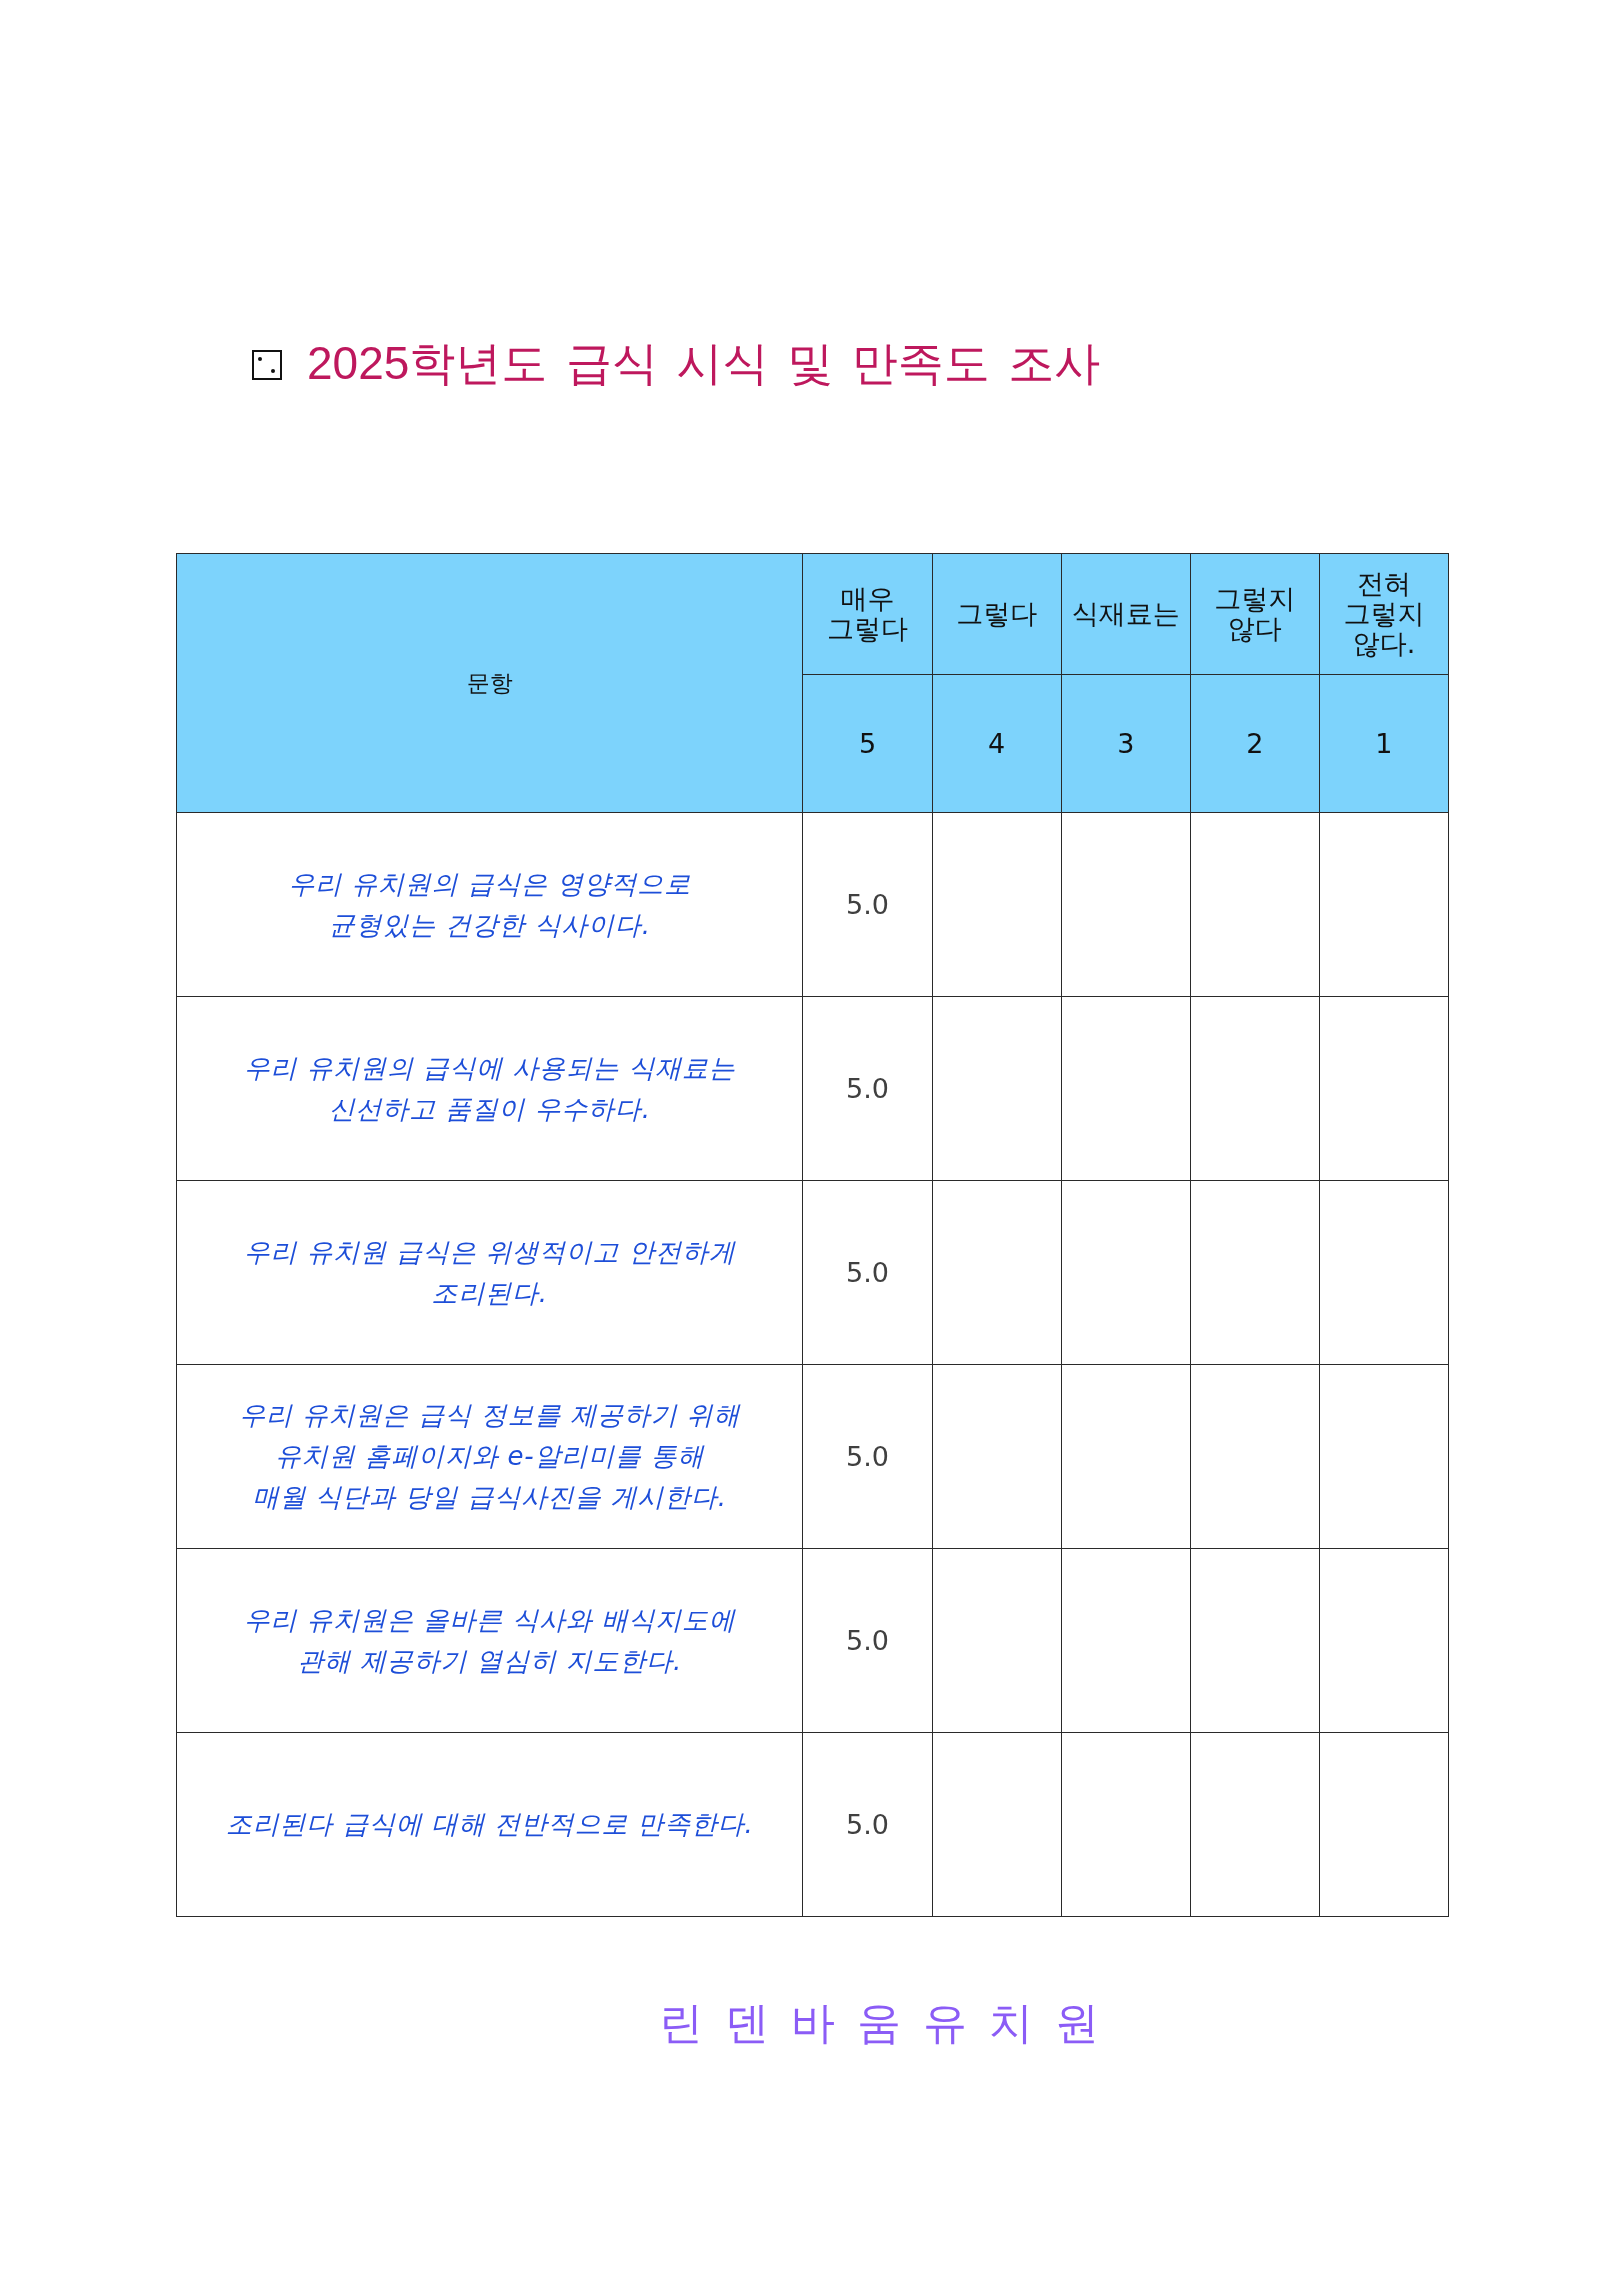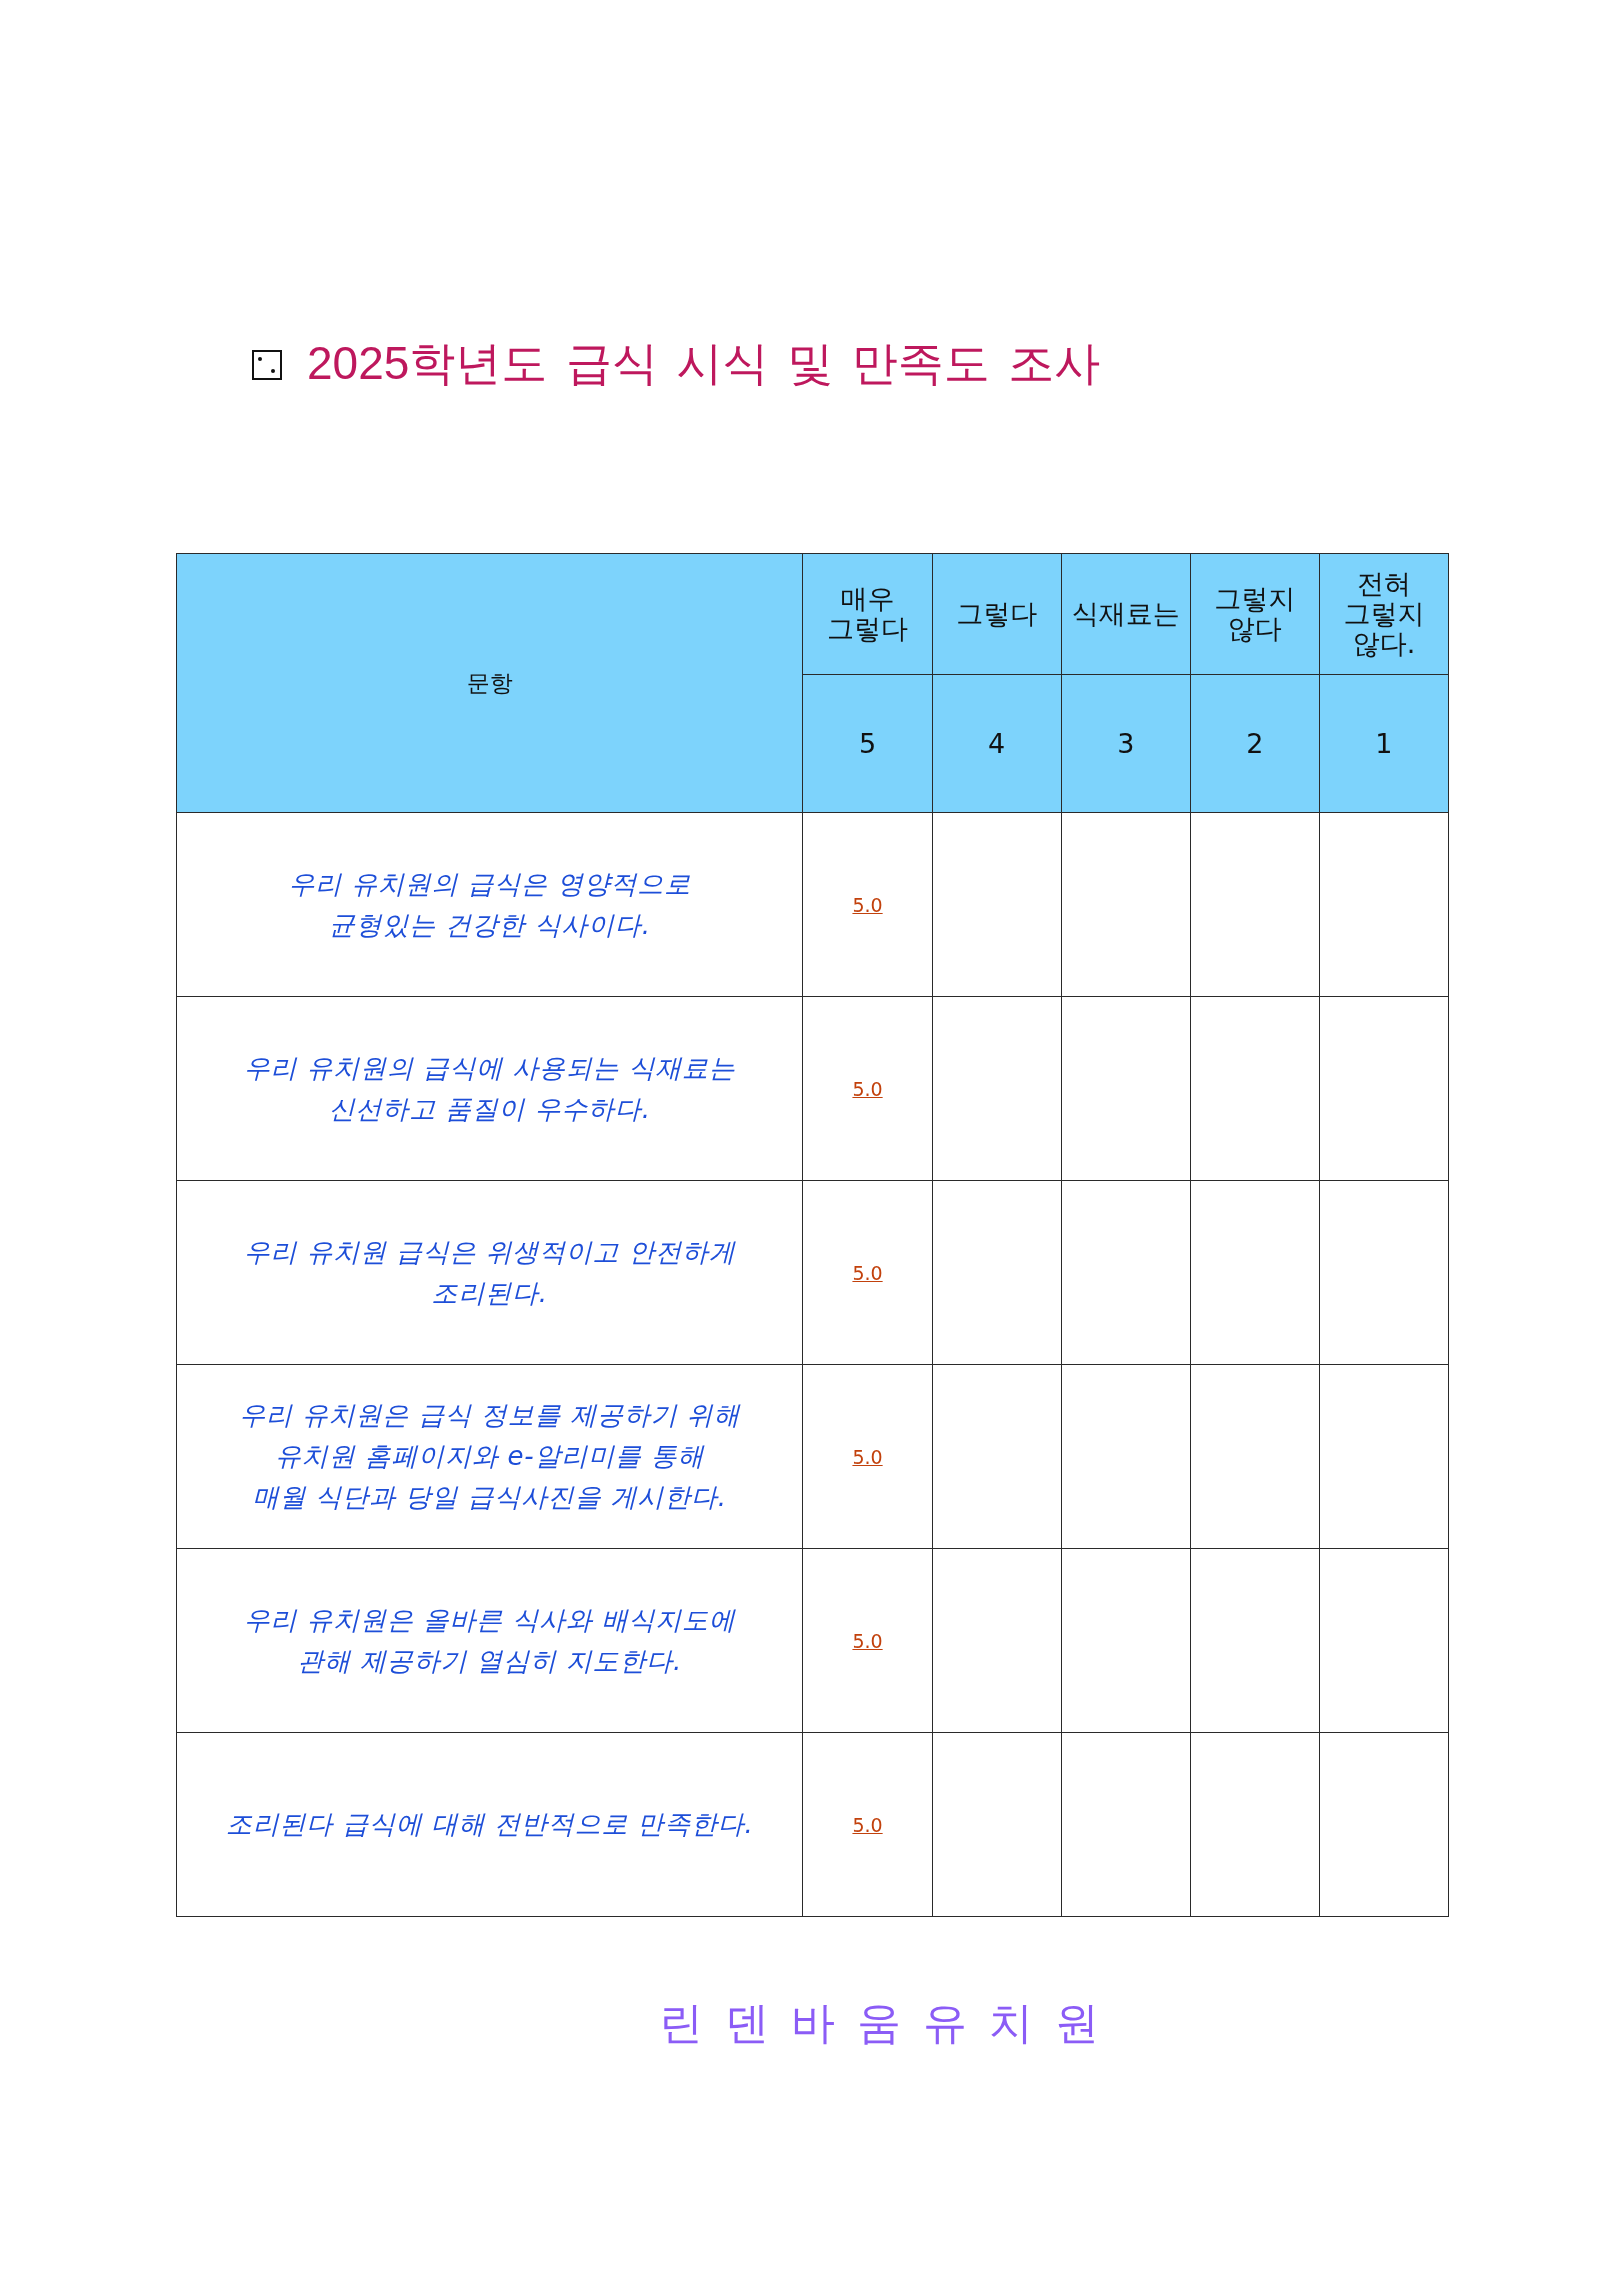"5.0" td.score { color: #c2410c -> #404040; font-size: 19px -> 27px; text-decoration: underline -> none }
